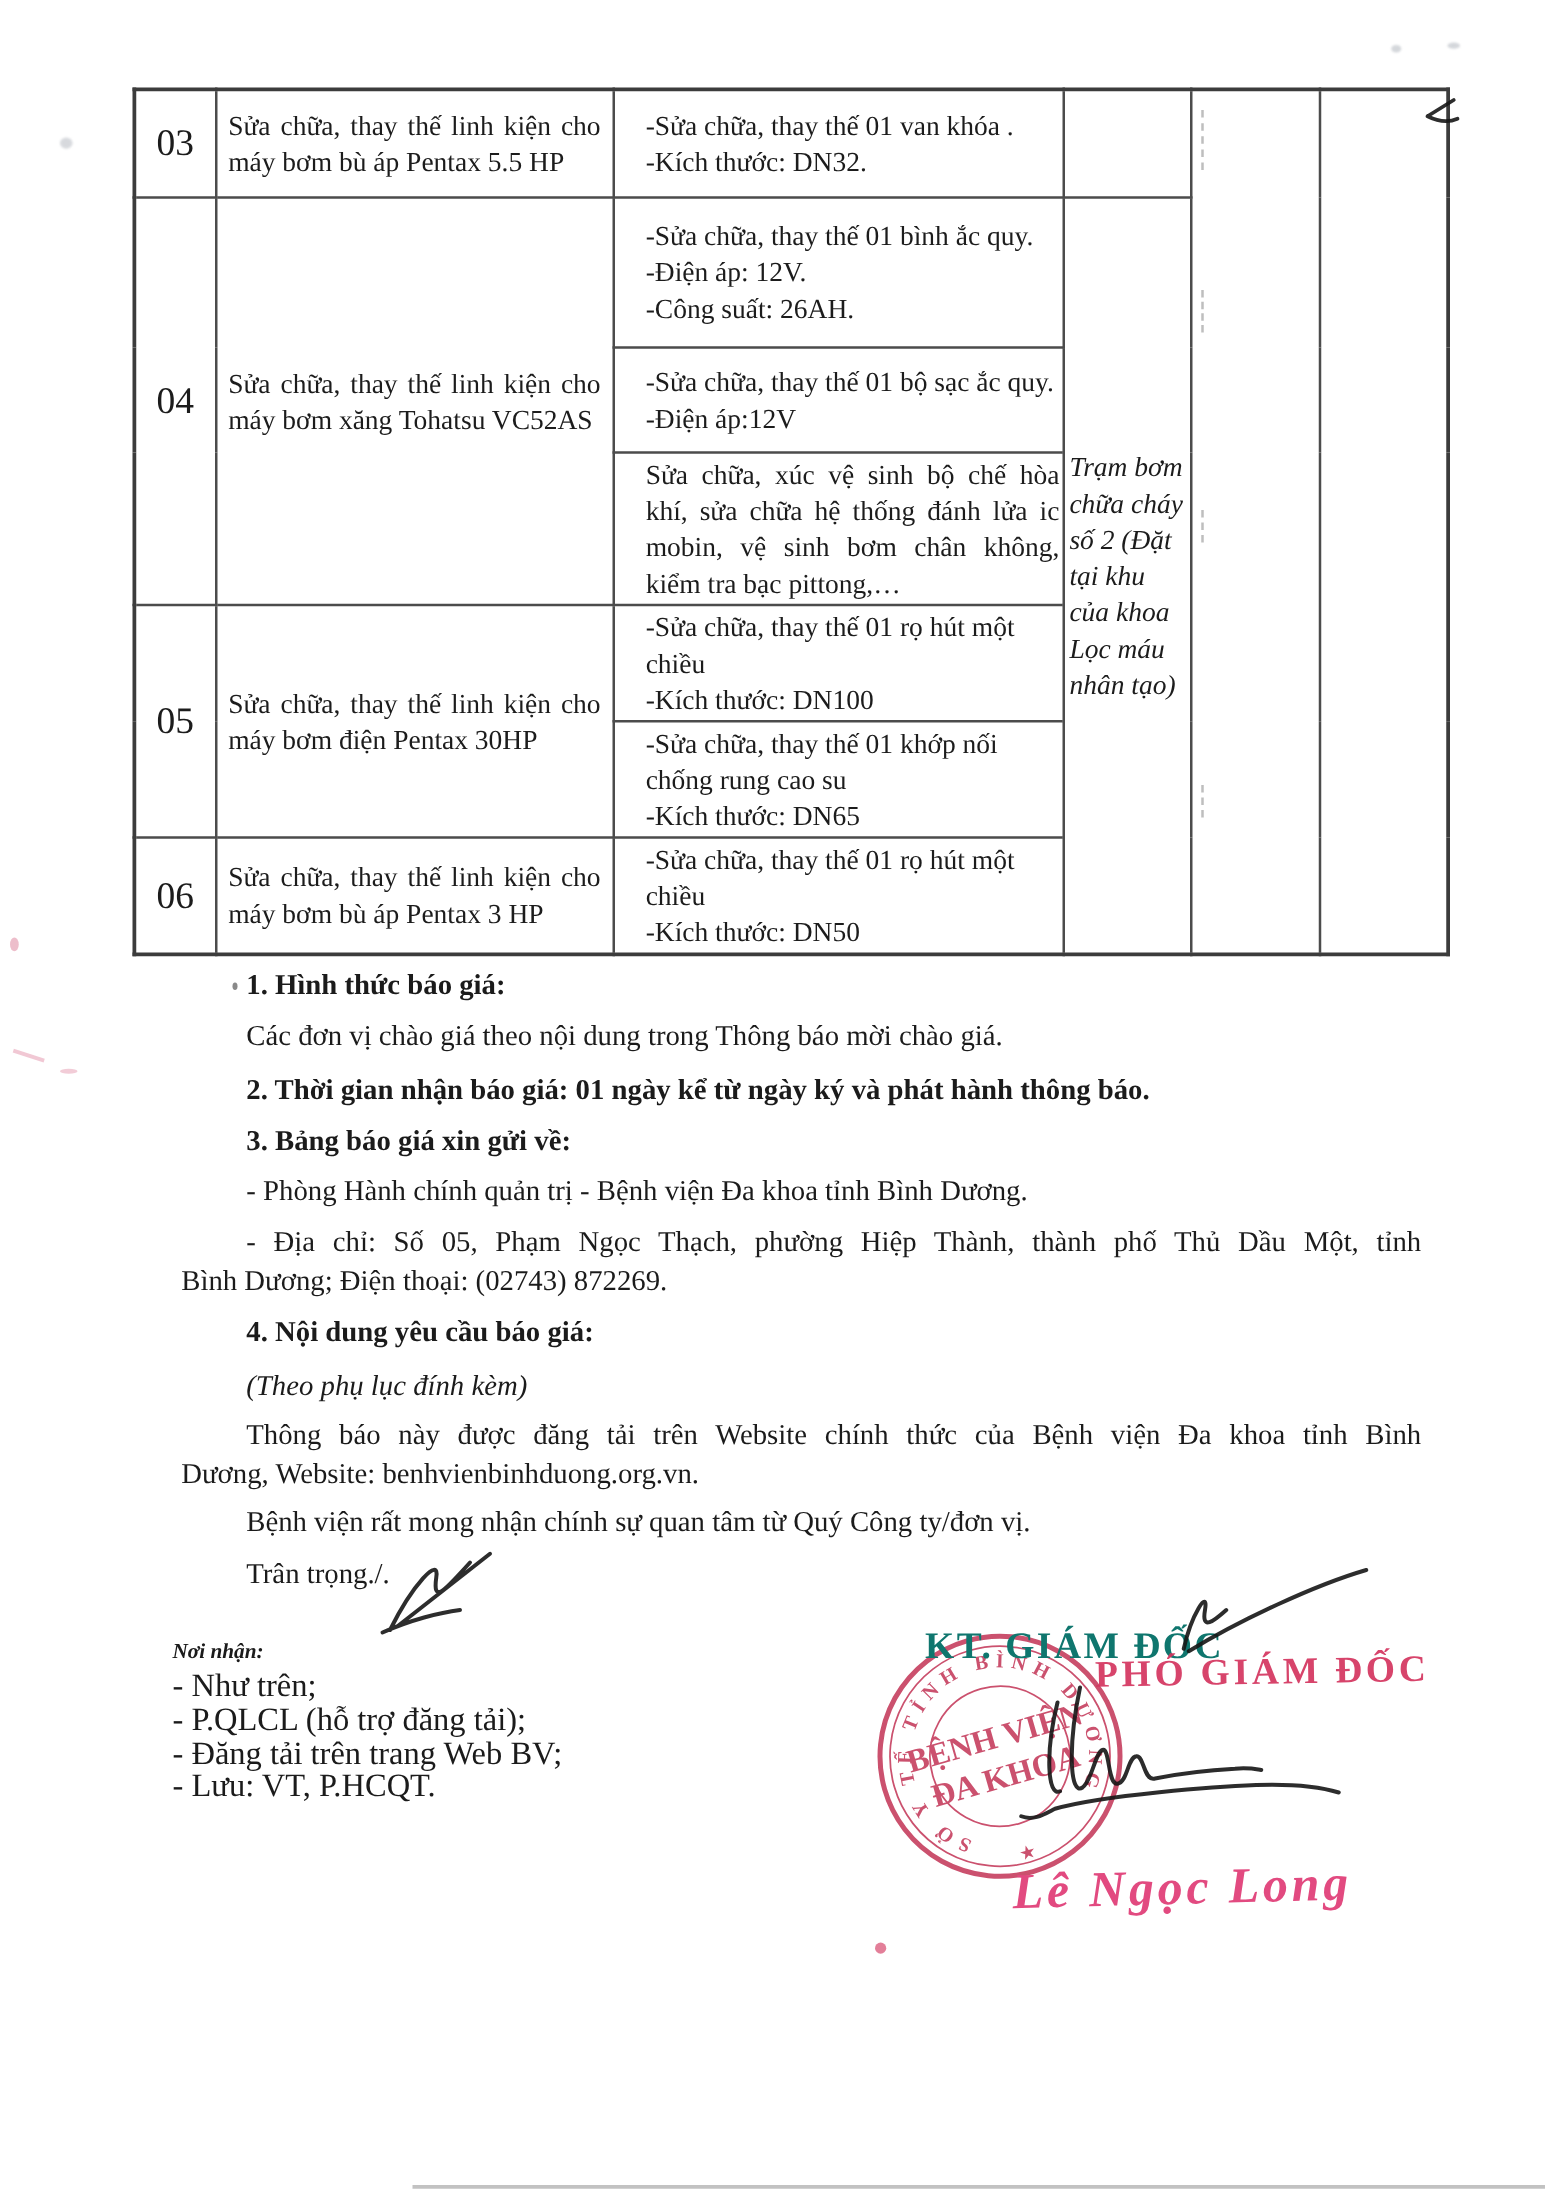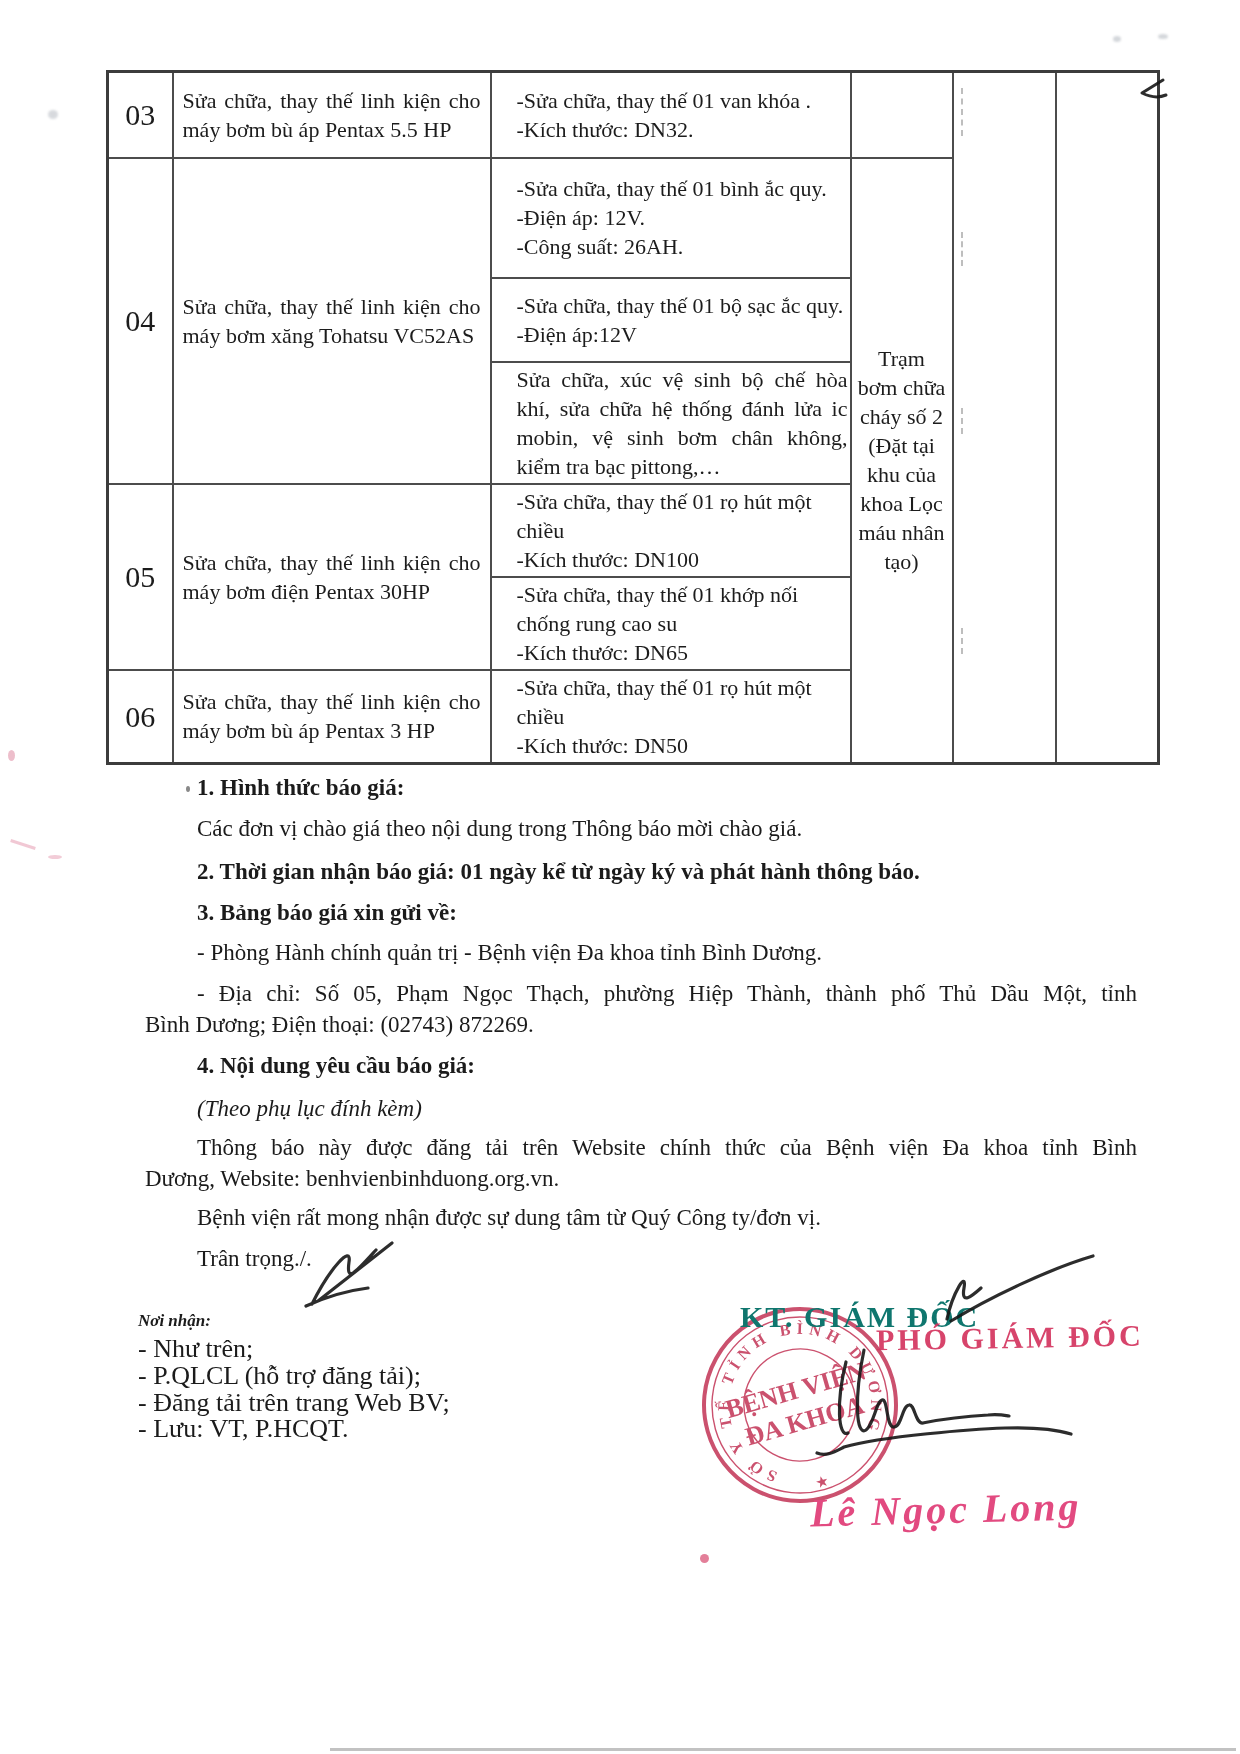"Trạm bơm chữa cháy số" .cell-loc { font-style: none -> italic; text-align: center -> left }
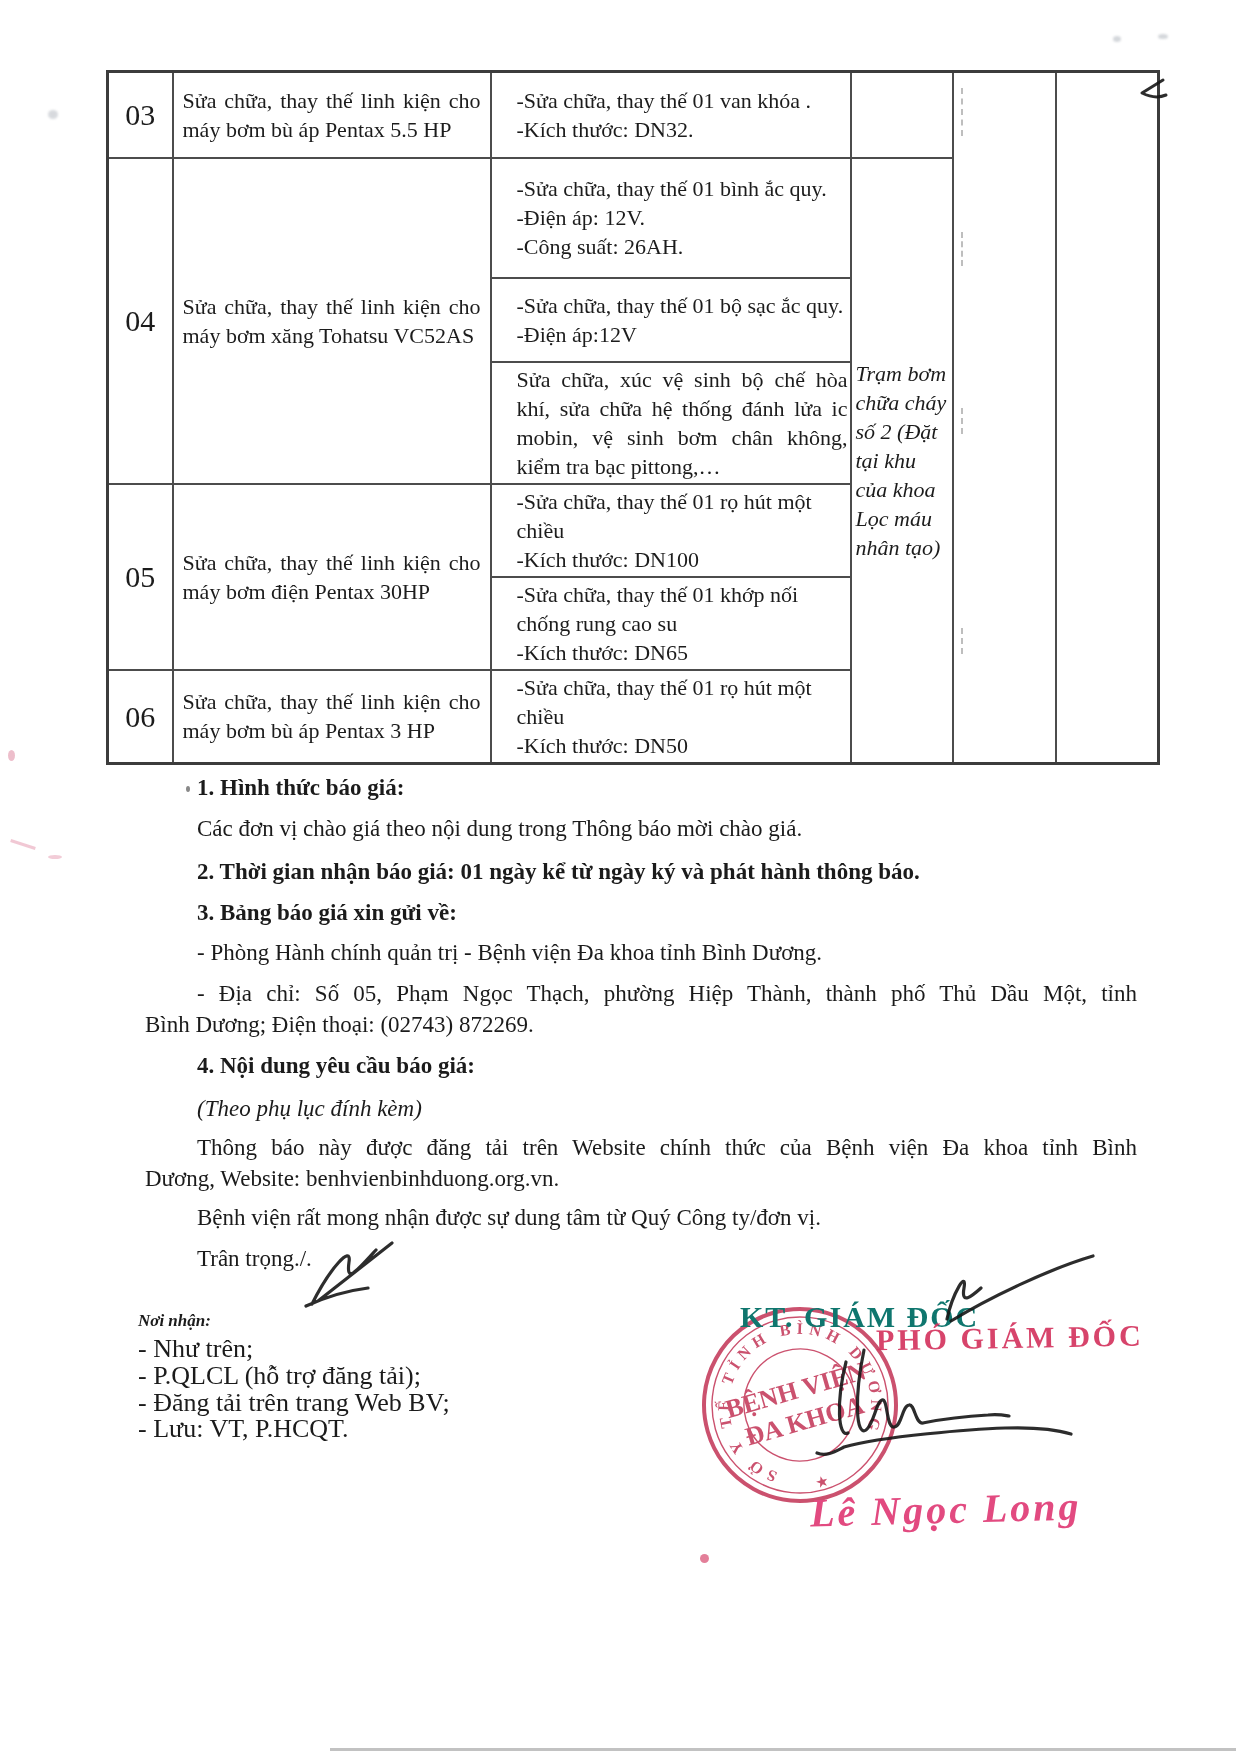"Bệnh viện rất mong nhận" div.para { text: được sự dung -> chính sự quan }
